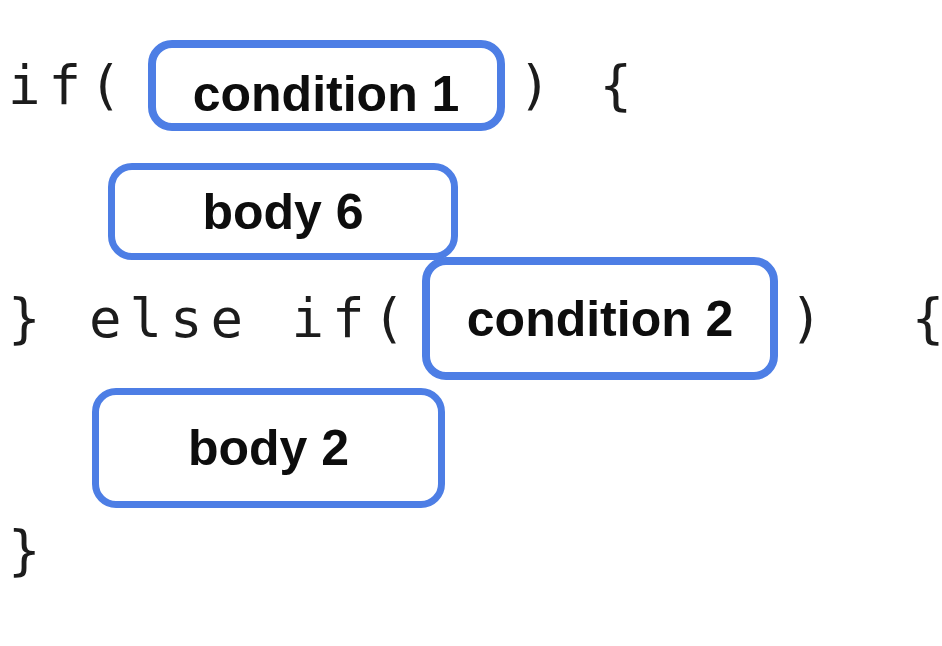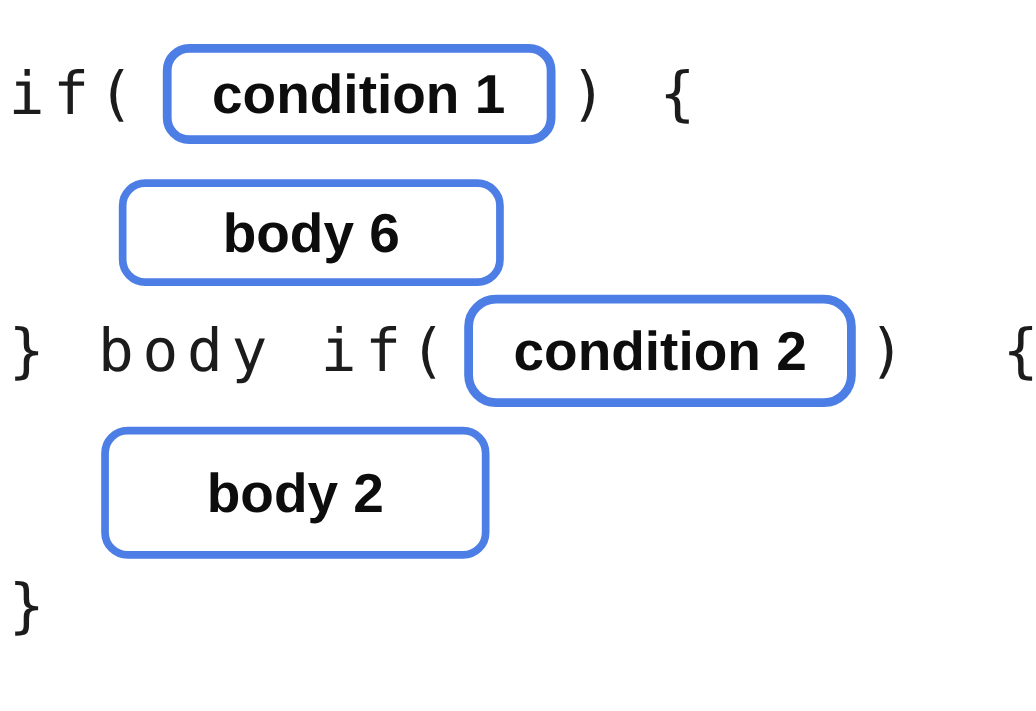"condition 1" .cond1-box { align-items: none -> flex-end }
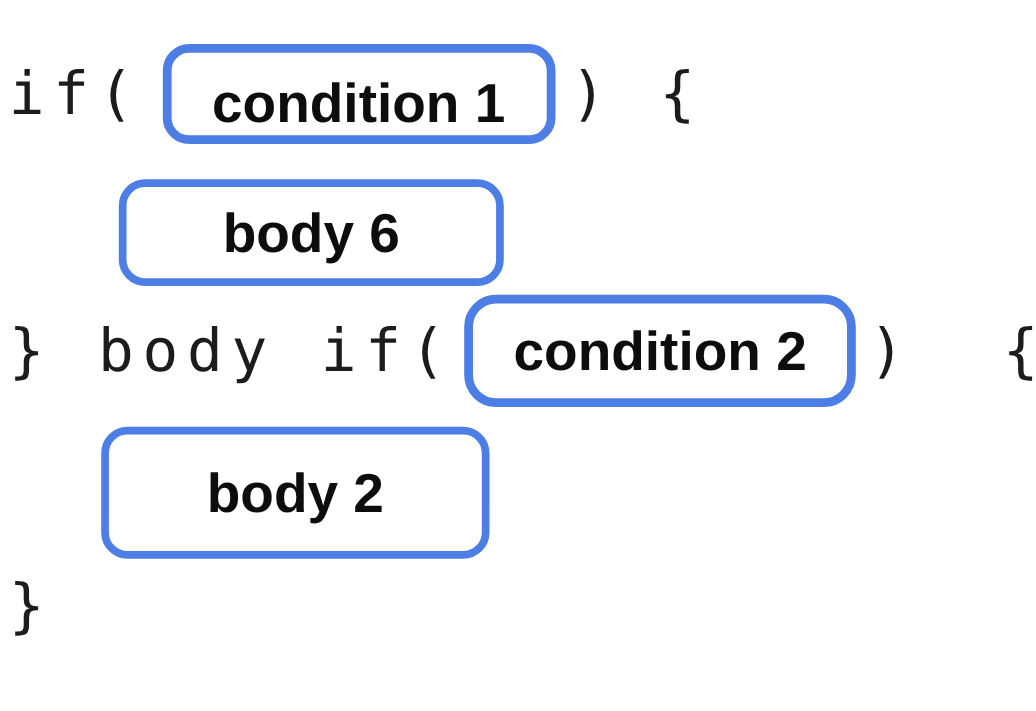"} body if(" span.code { text: body -> else }
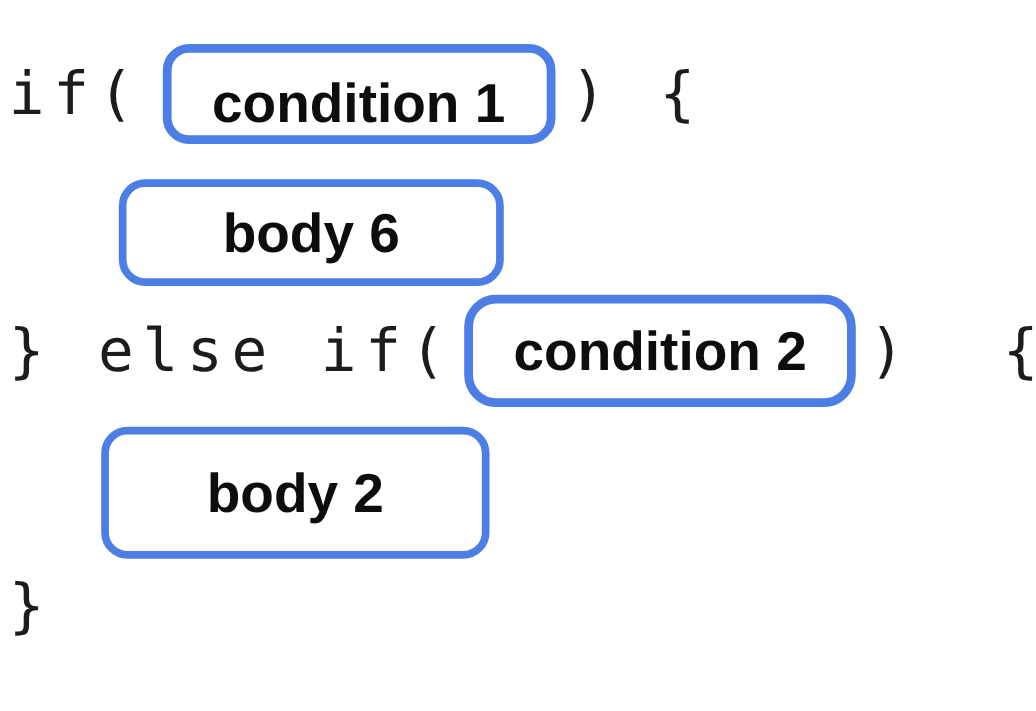"condition 2" .cond2-box { border-radius: 29px -> none; height: 102px -> 123px }
